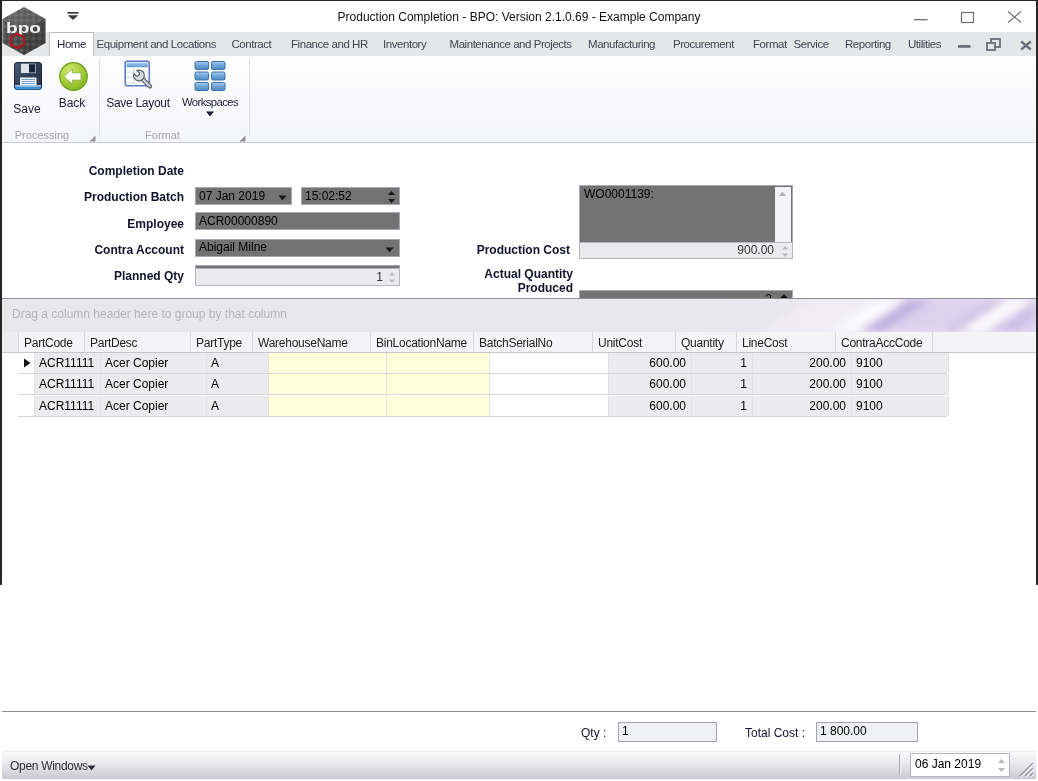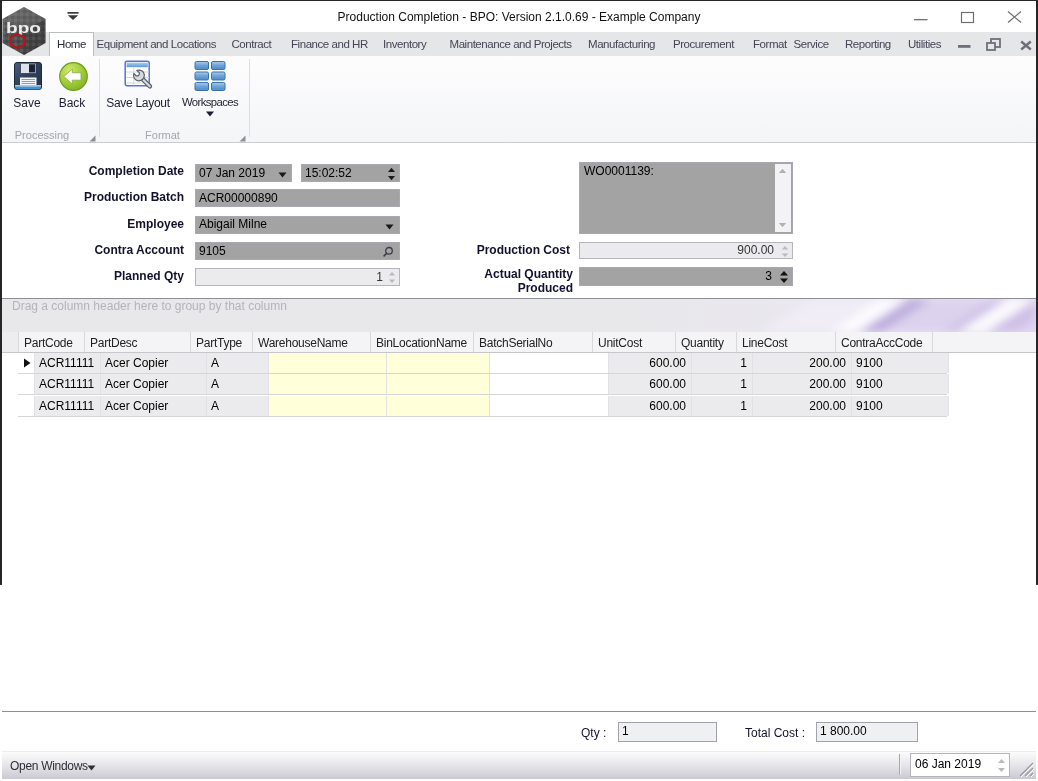"Save" div.abs { top: 95px -> 101px }
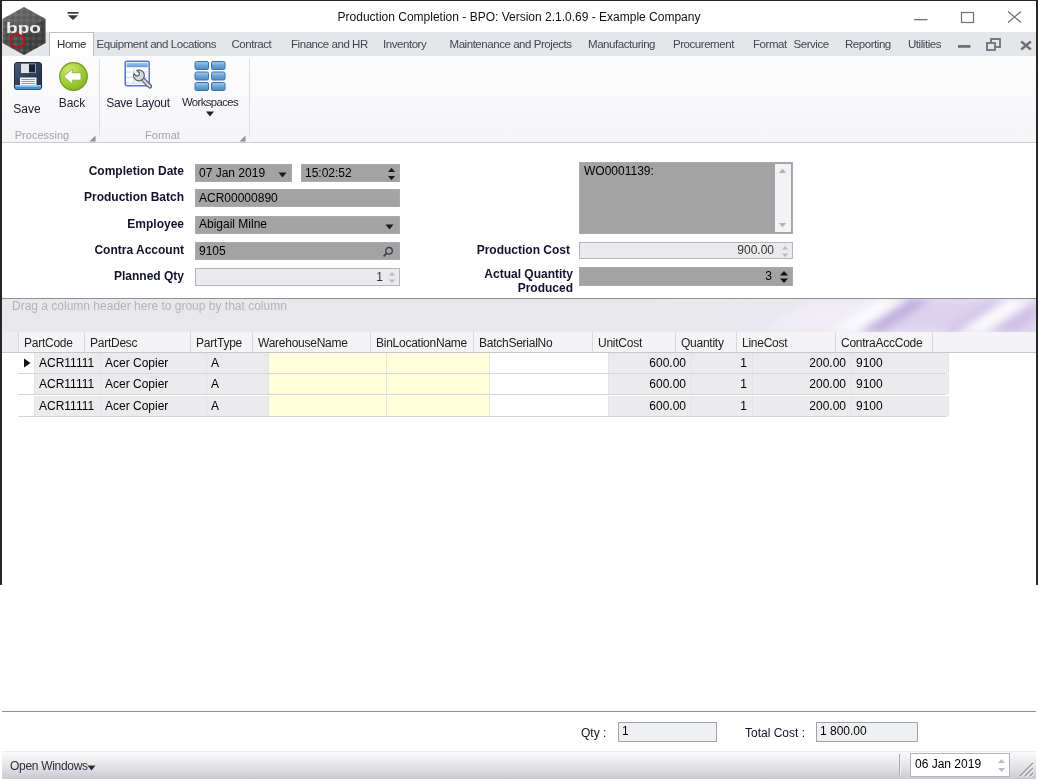"07 Jan 2019" .field { background: #a3a3a3 -> #737373; margin-top: none -> 23px }
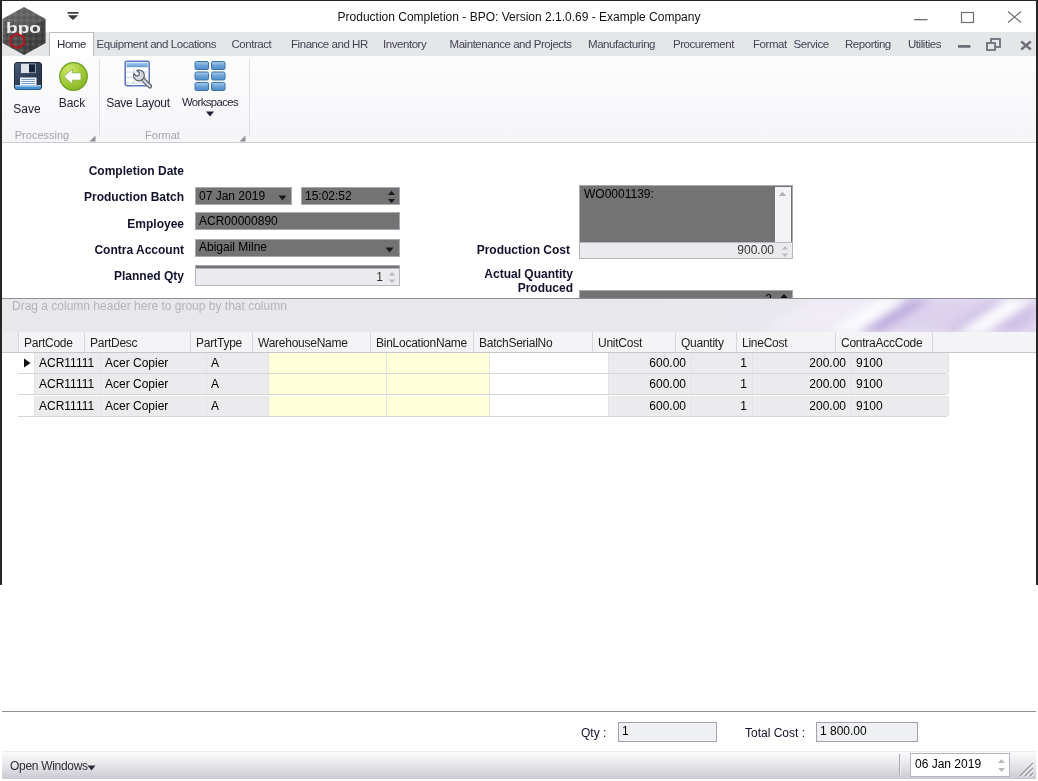"Drag a column header here" div.abs { top: 0 -> 8px }
